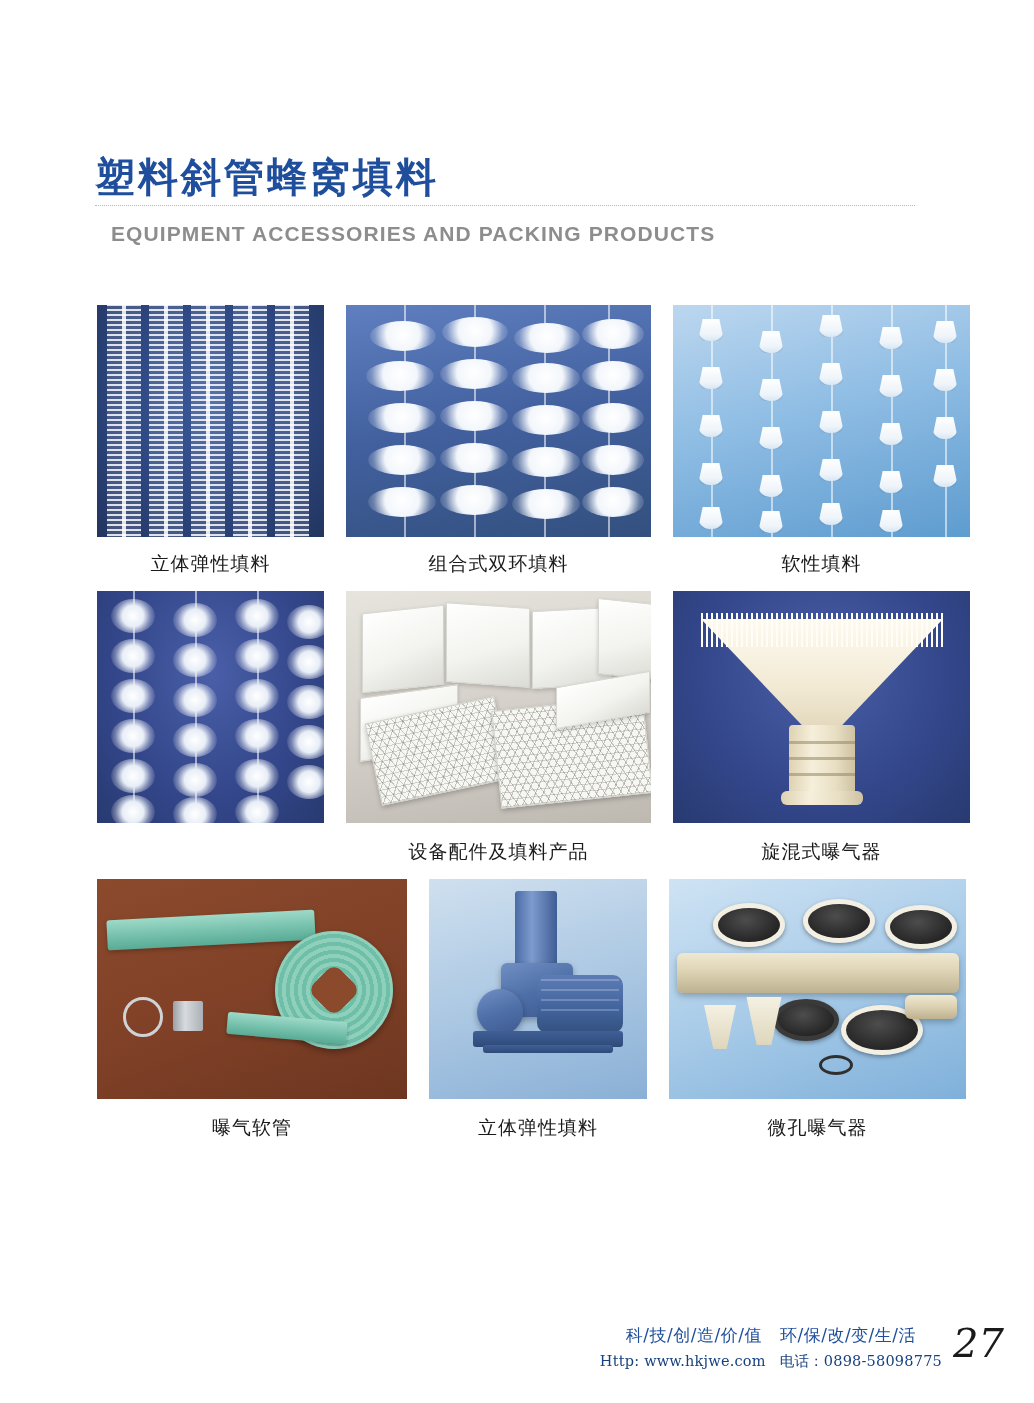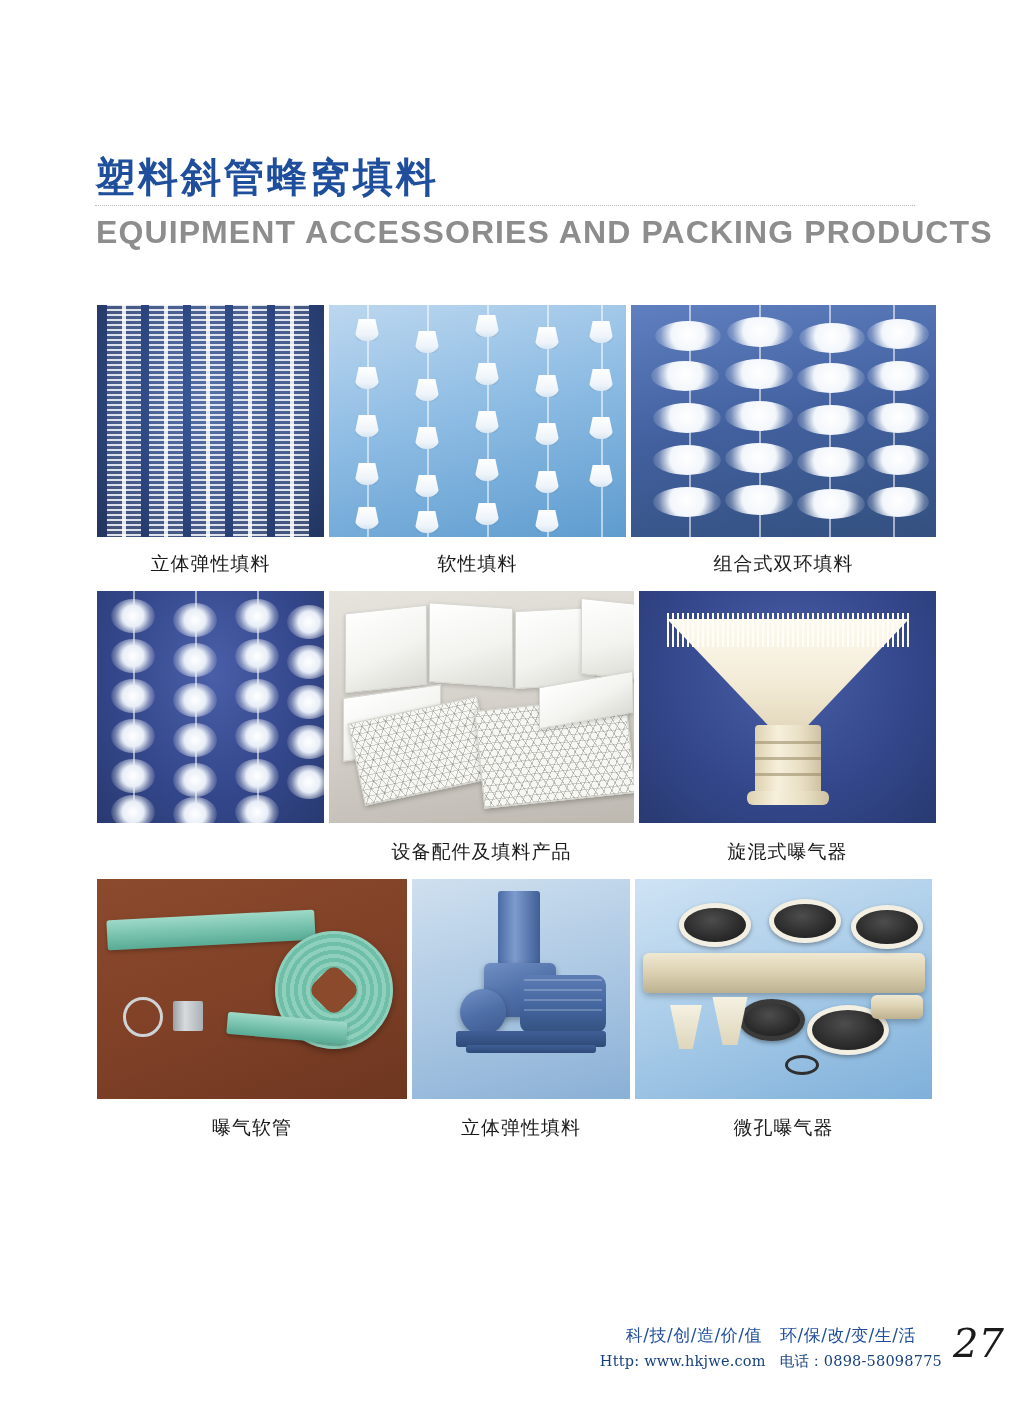"EQUIPMENT ACCESSORIES AND PACKING" .title-en { font-size: 32px -> 21px; margin: 1px -> 16px }
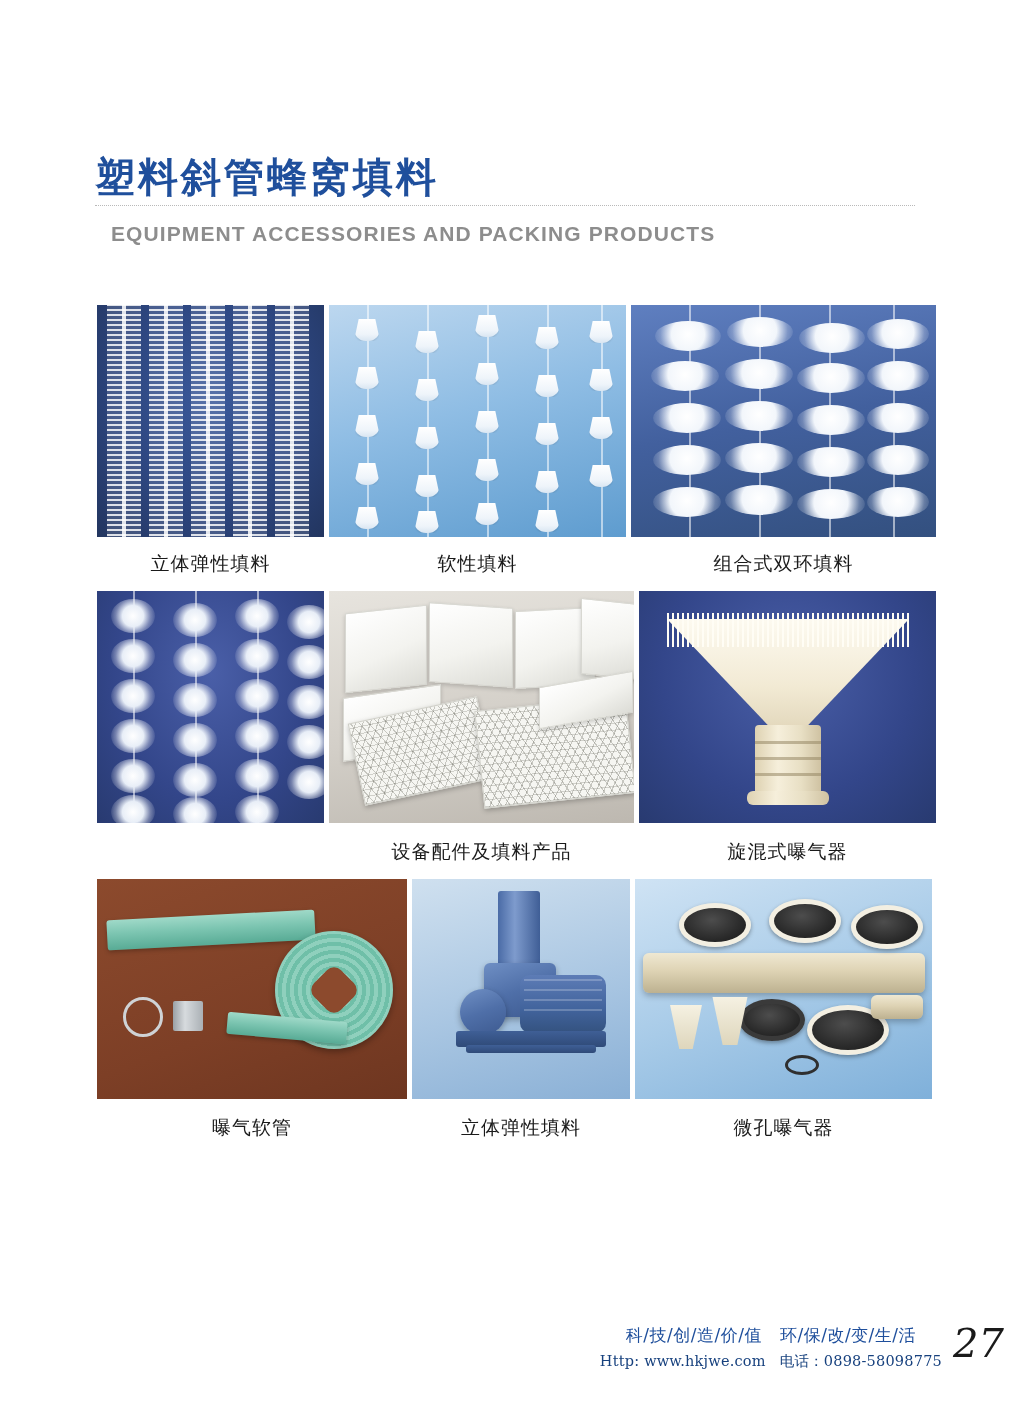"立体弹性填料" .row { gap: 5px -> 22px }
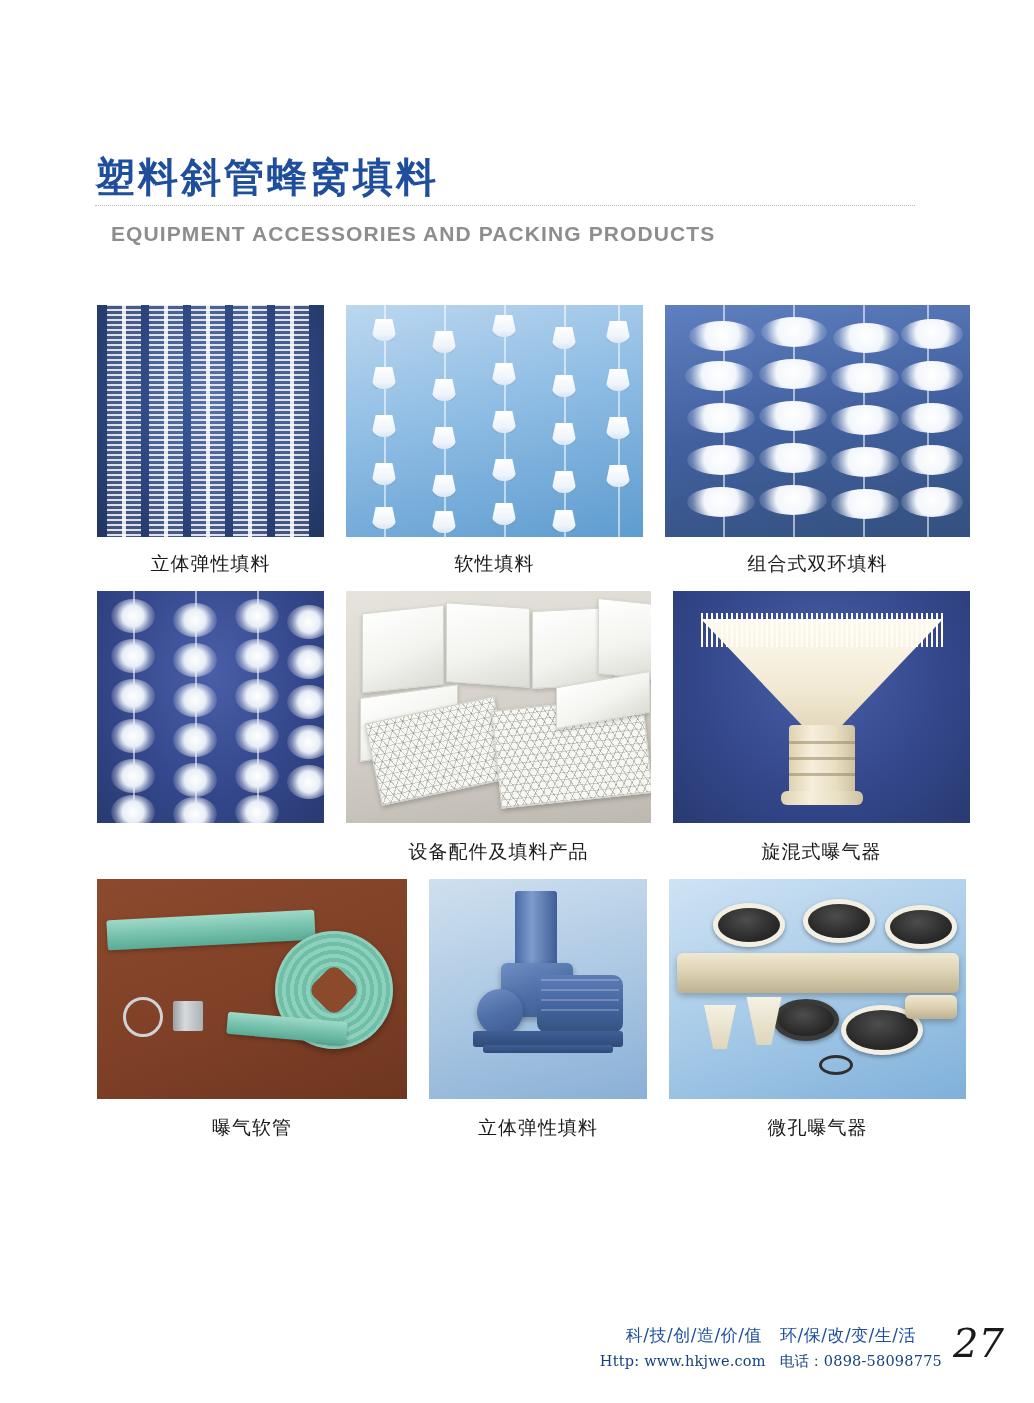"软性填料" div.cell { order: before "组合式双环填料" -> after "组合式双环填料" }
